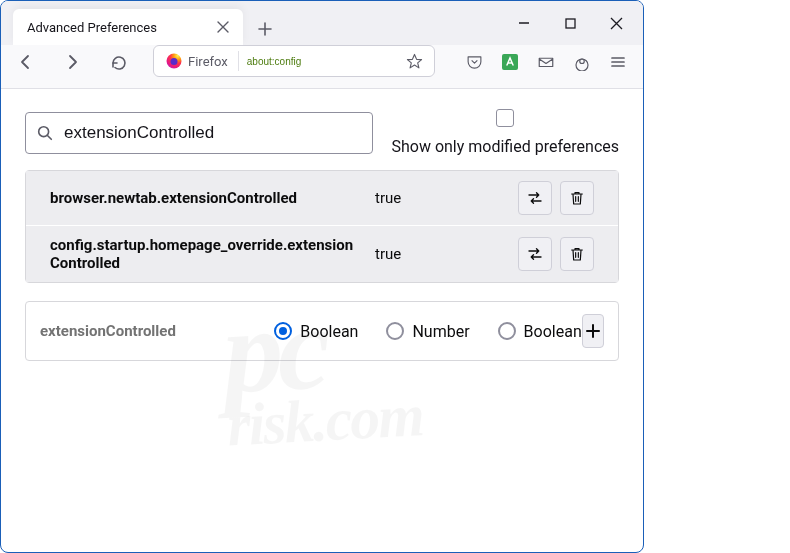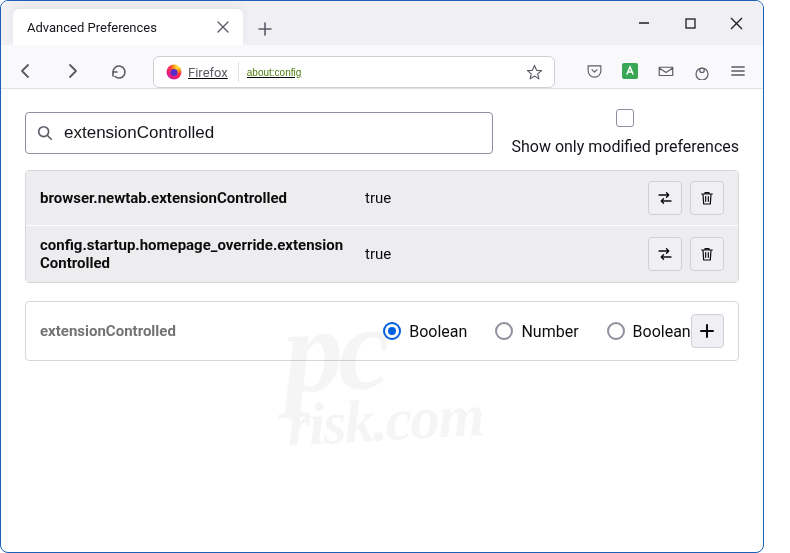"Advanced Preferences" .window { width: 764px -> 644px }
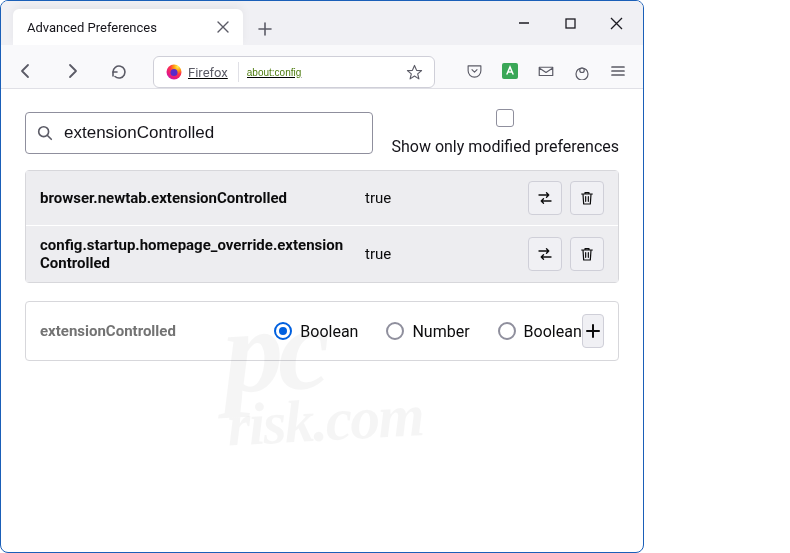"Firefox" .toolbar { align-items: flex-end -> flex-start; text-decoration: underline -> none }
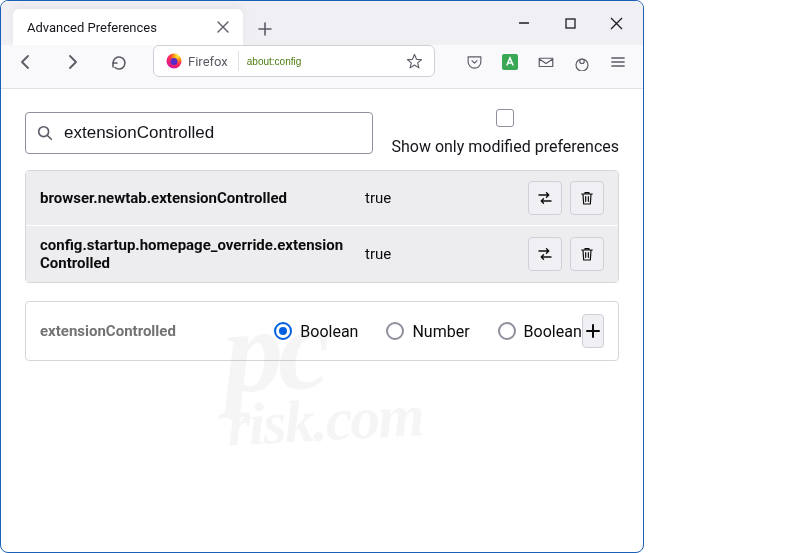"browser.newtab.extensionControlled" .pref-row { padding: 10px 14px -> 10px 24px }
